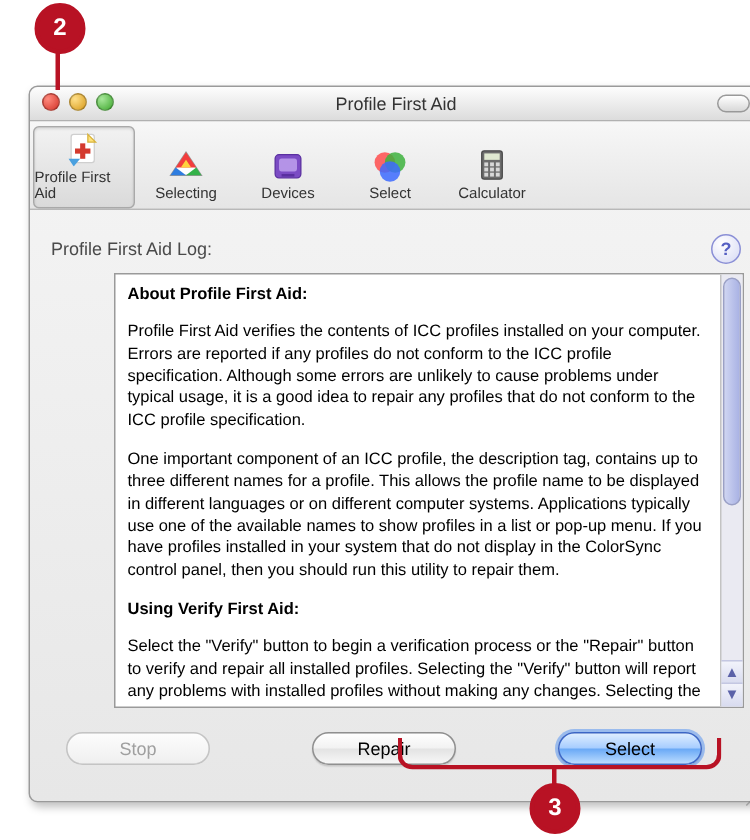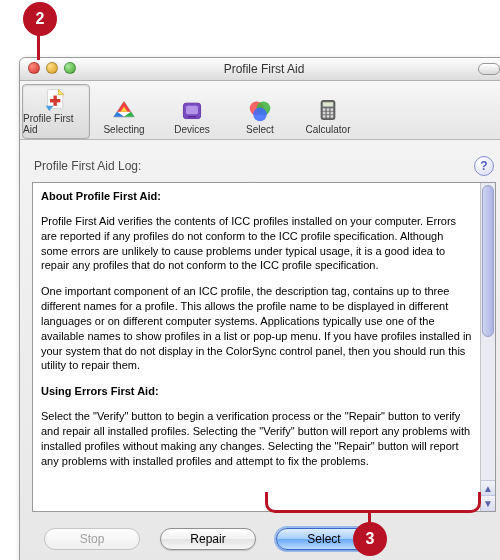"About Profile First Aid:" .textpane { height: 330px -> 290px; margin-left: none -> 44px }
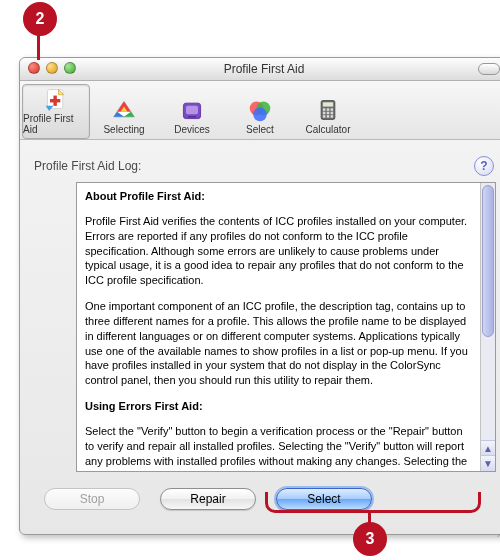"Using Errors First Aid:" p.hd { text: Errors -> Verify }
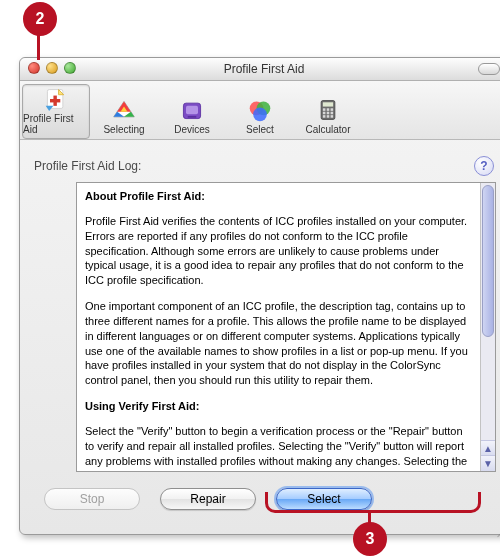"Stop" .btnrow { justify-content: flex-start -> space-between }
